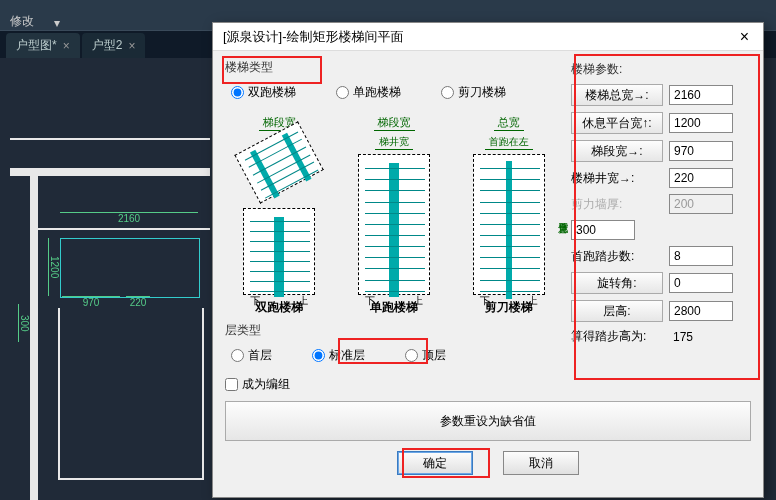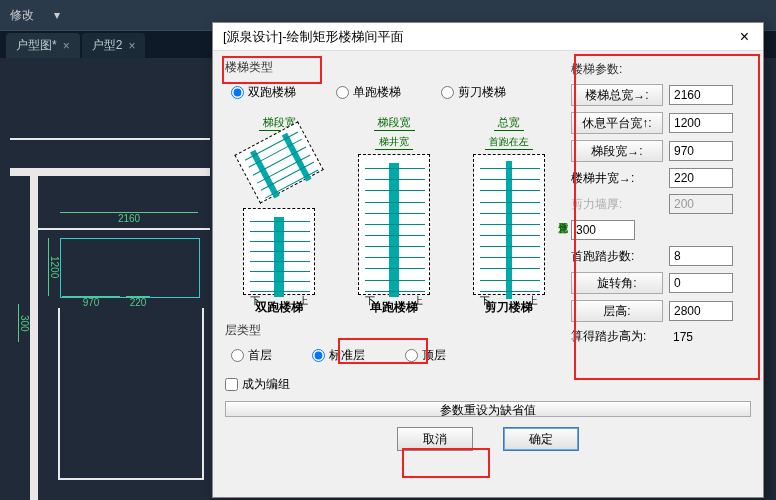"修改" .cad-toolbar { align-items: center -> flex-end }
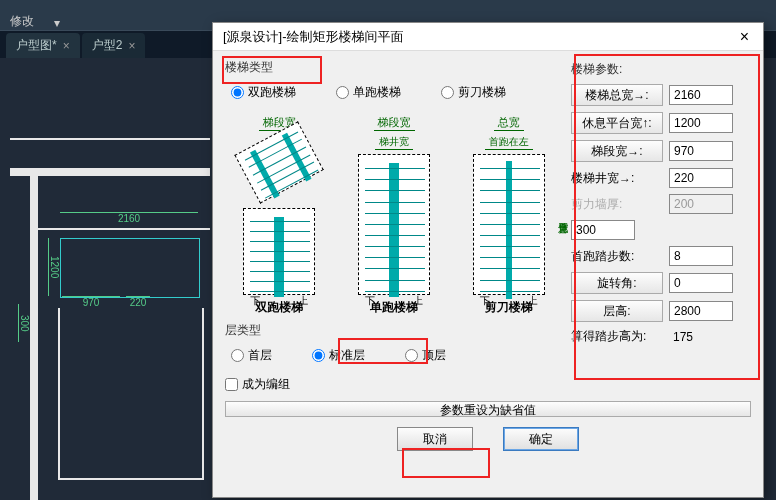"参数重设为缺省值" .wide-btn { height: 16px -> 40px }
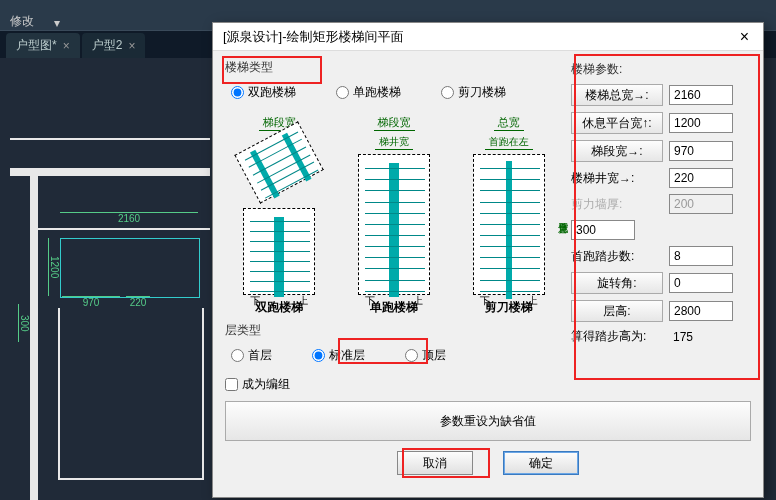"取消" button.btn { order: before "确定" -> after "确定" }
